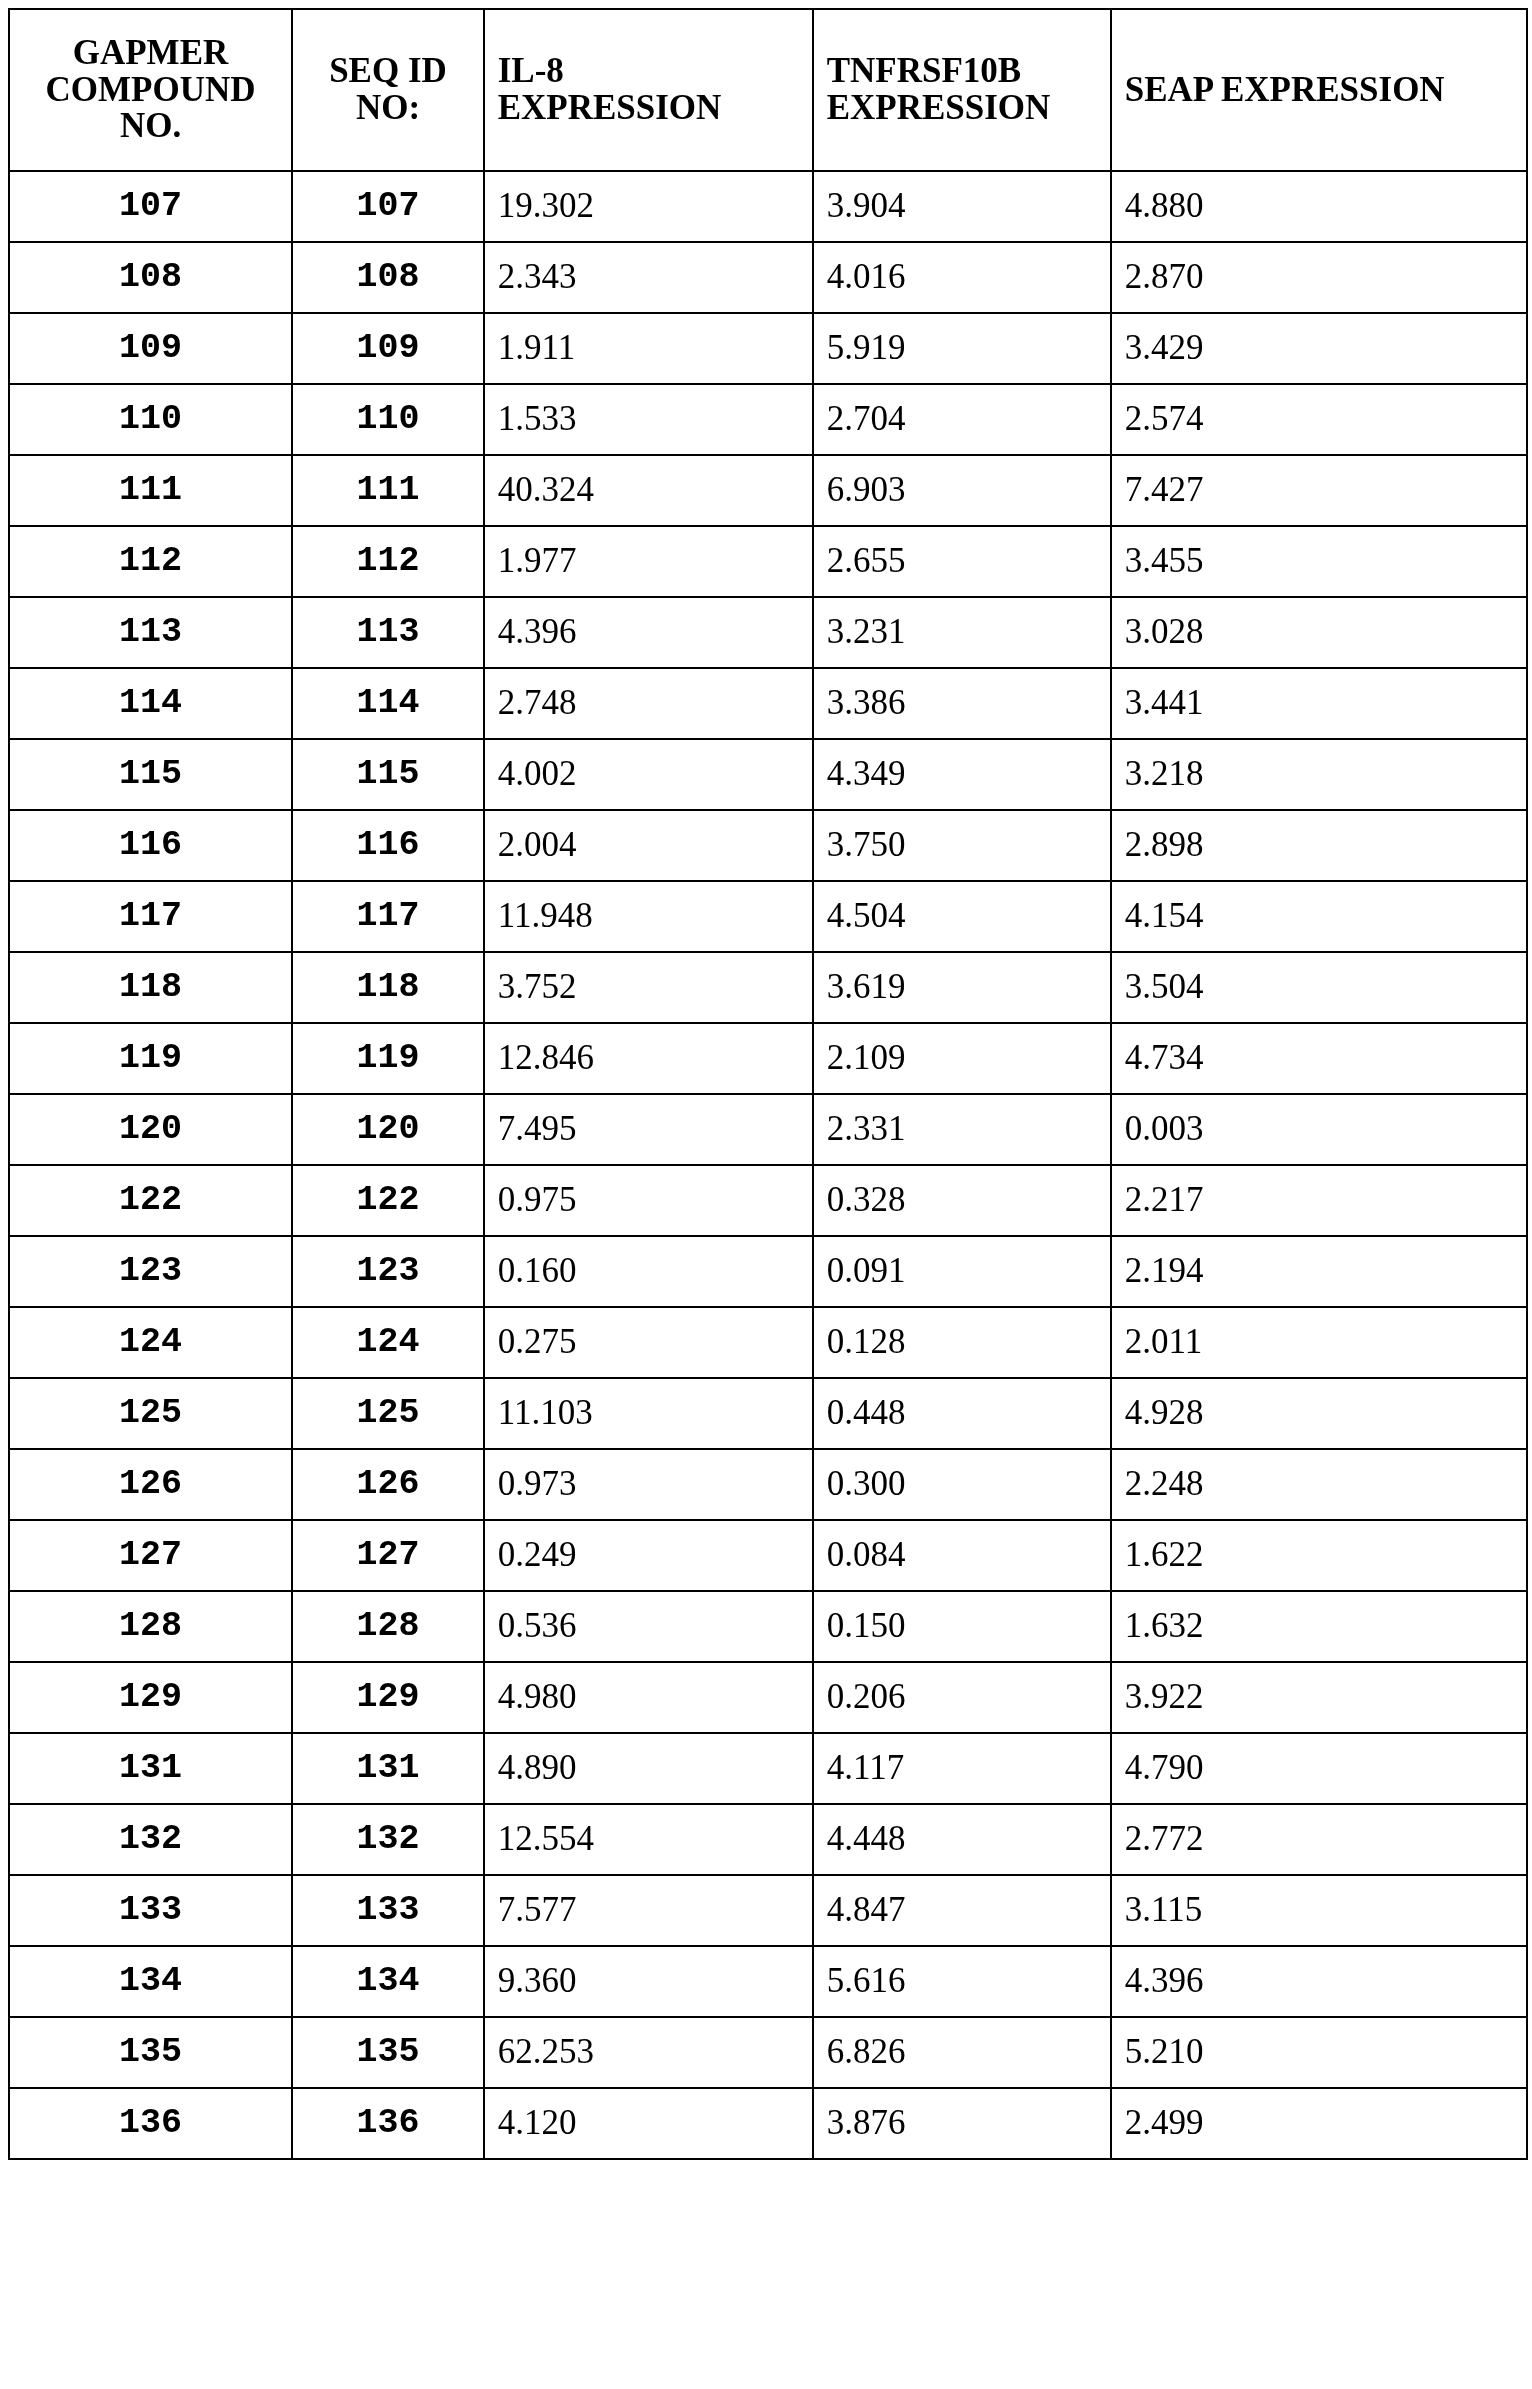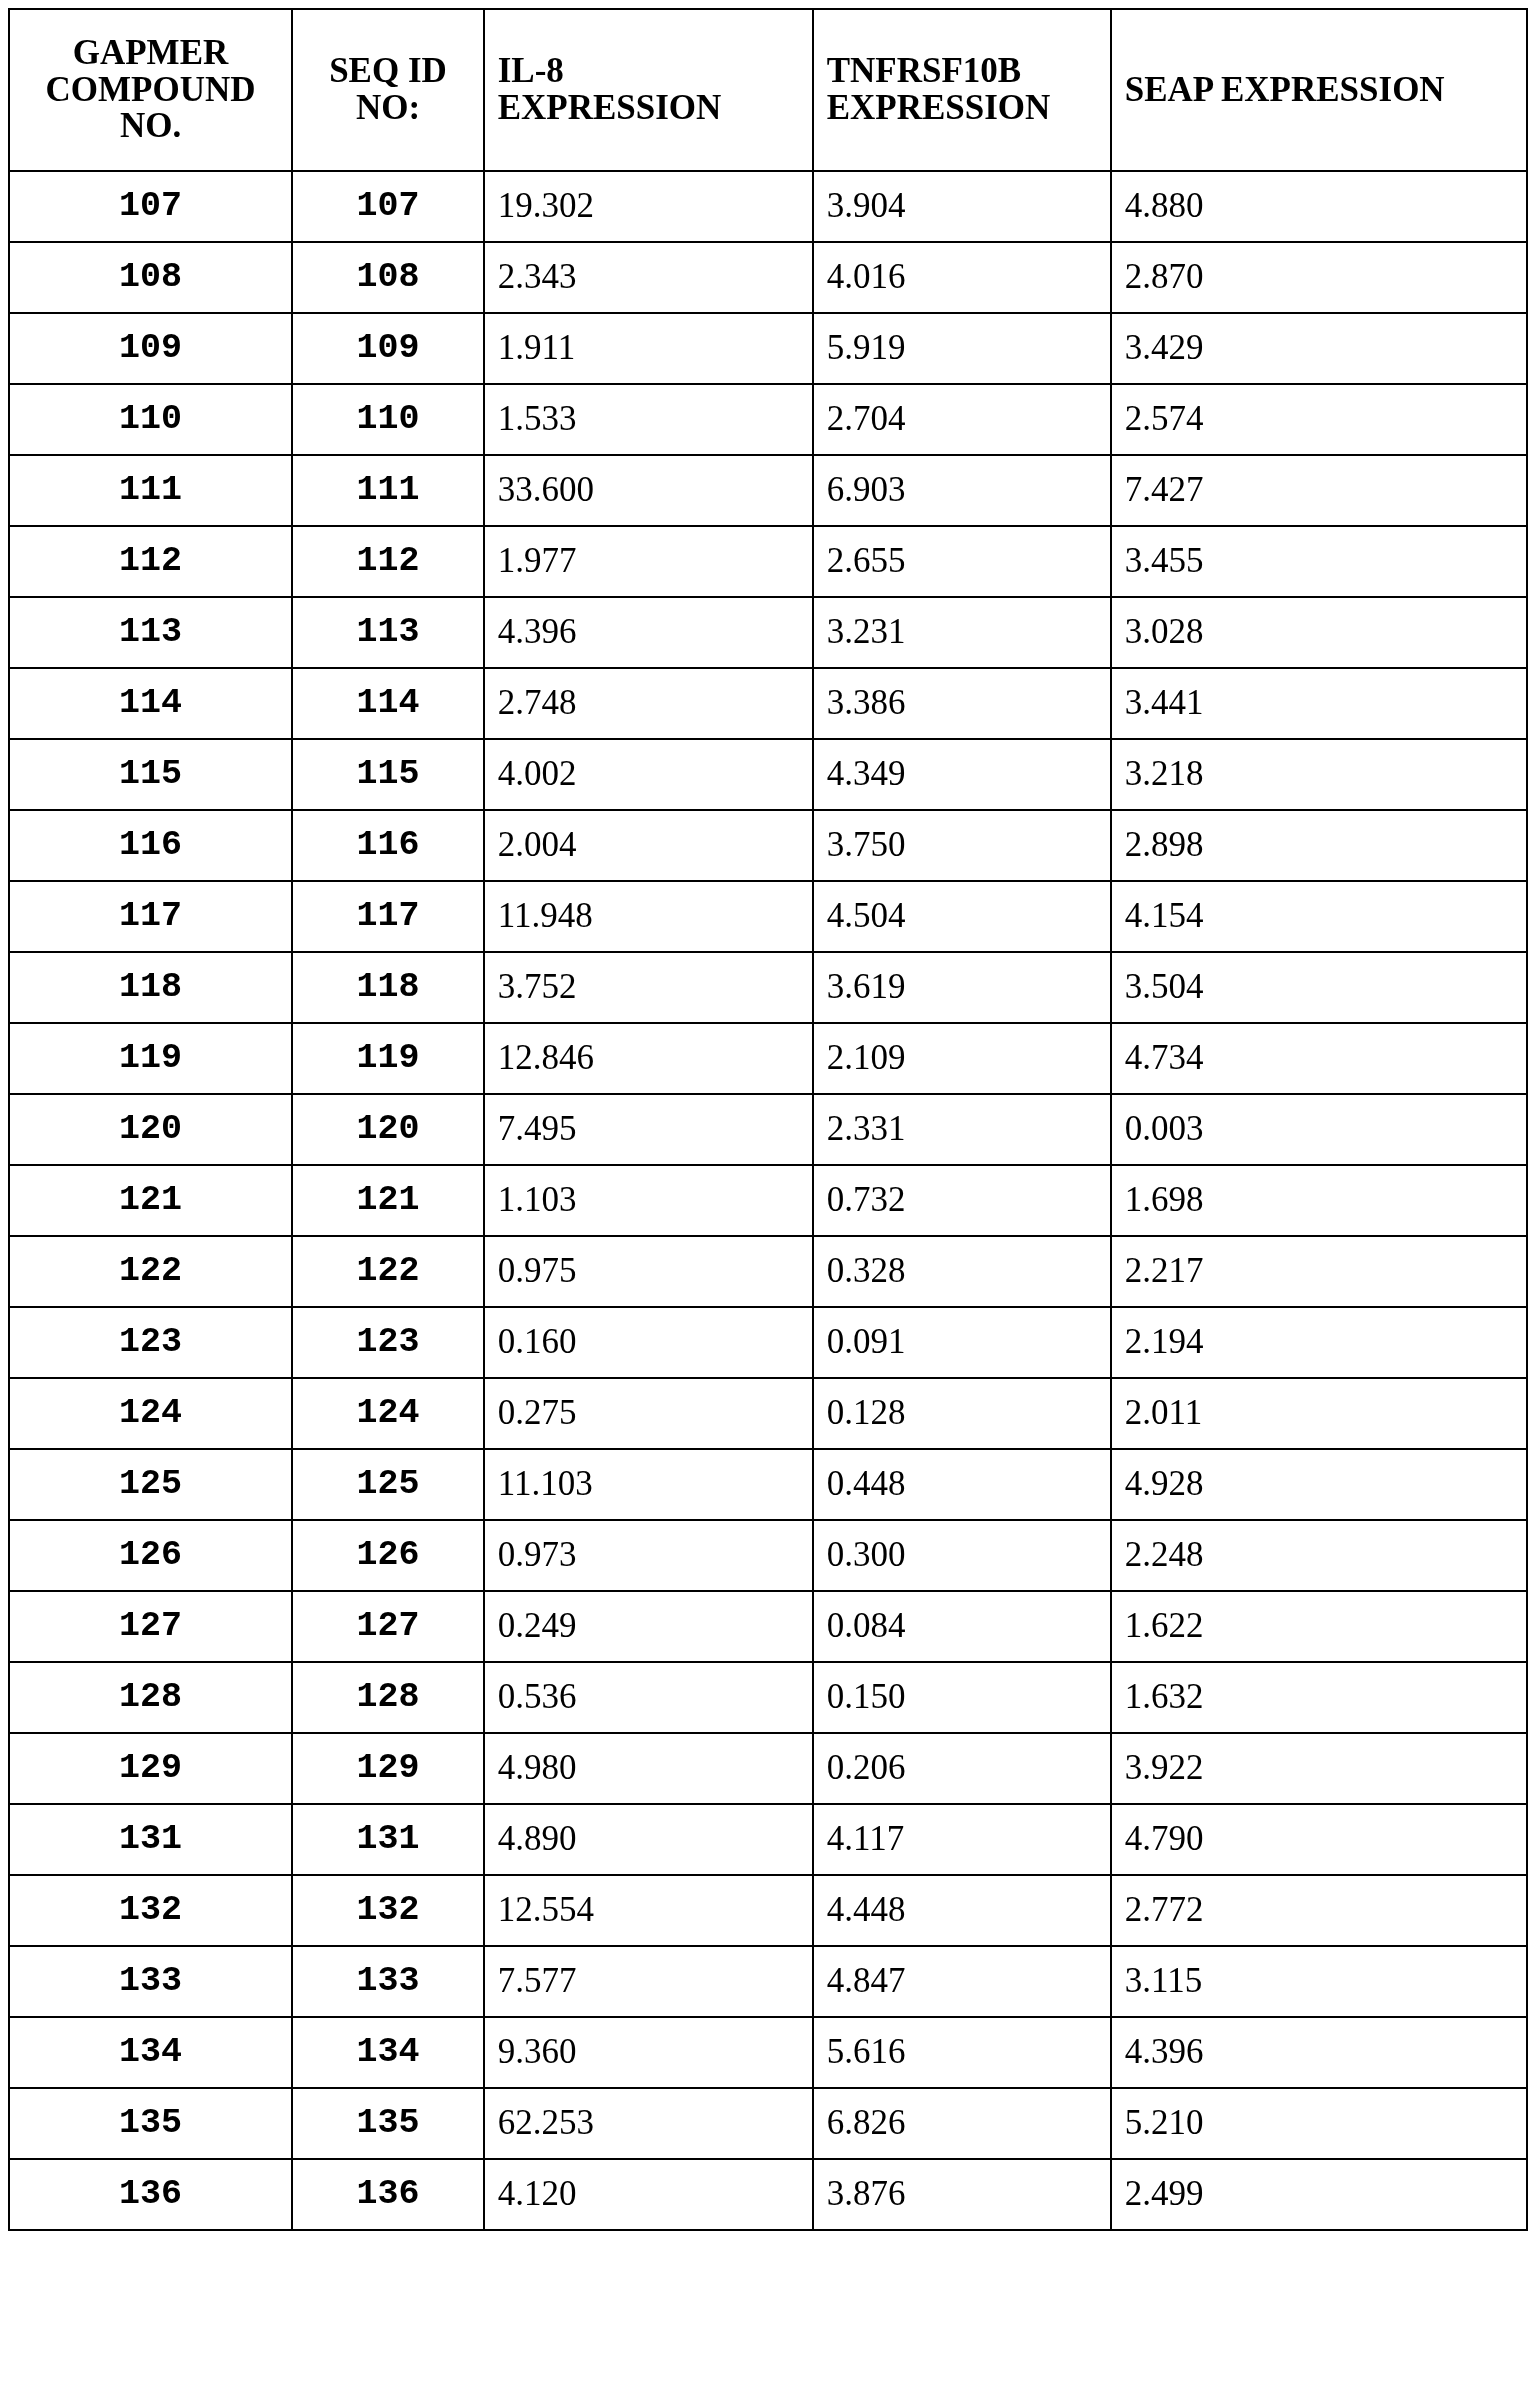"33.600" td { text: 33.600 -> 40.324 }
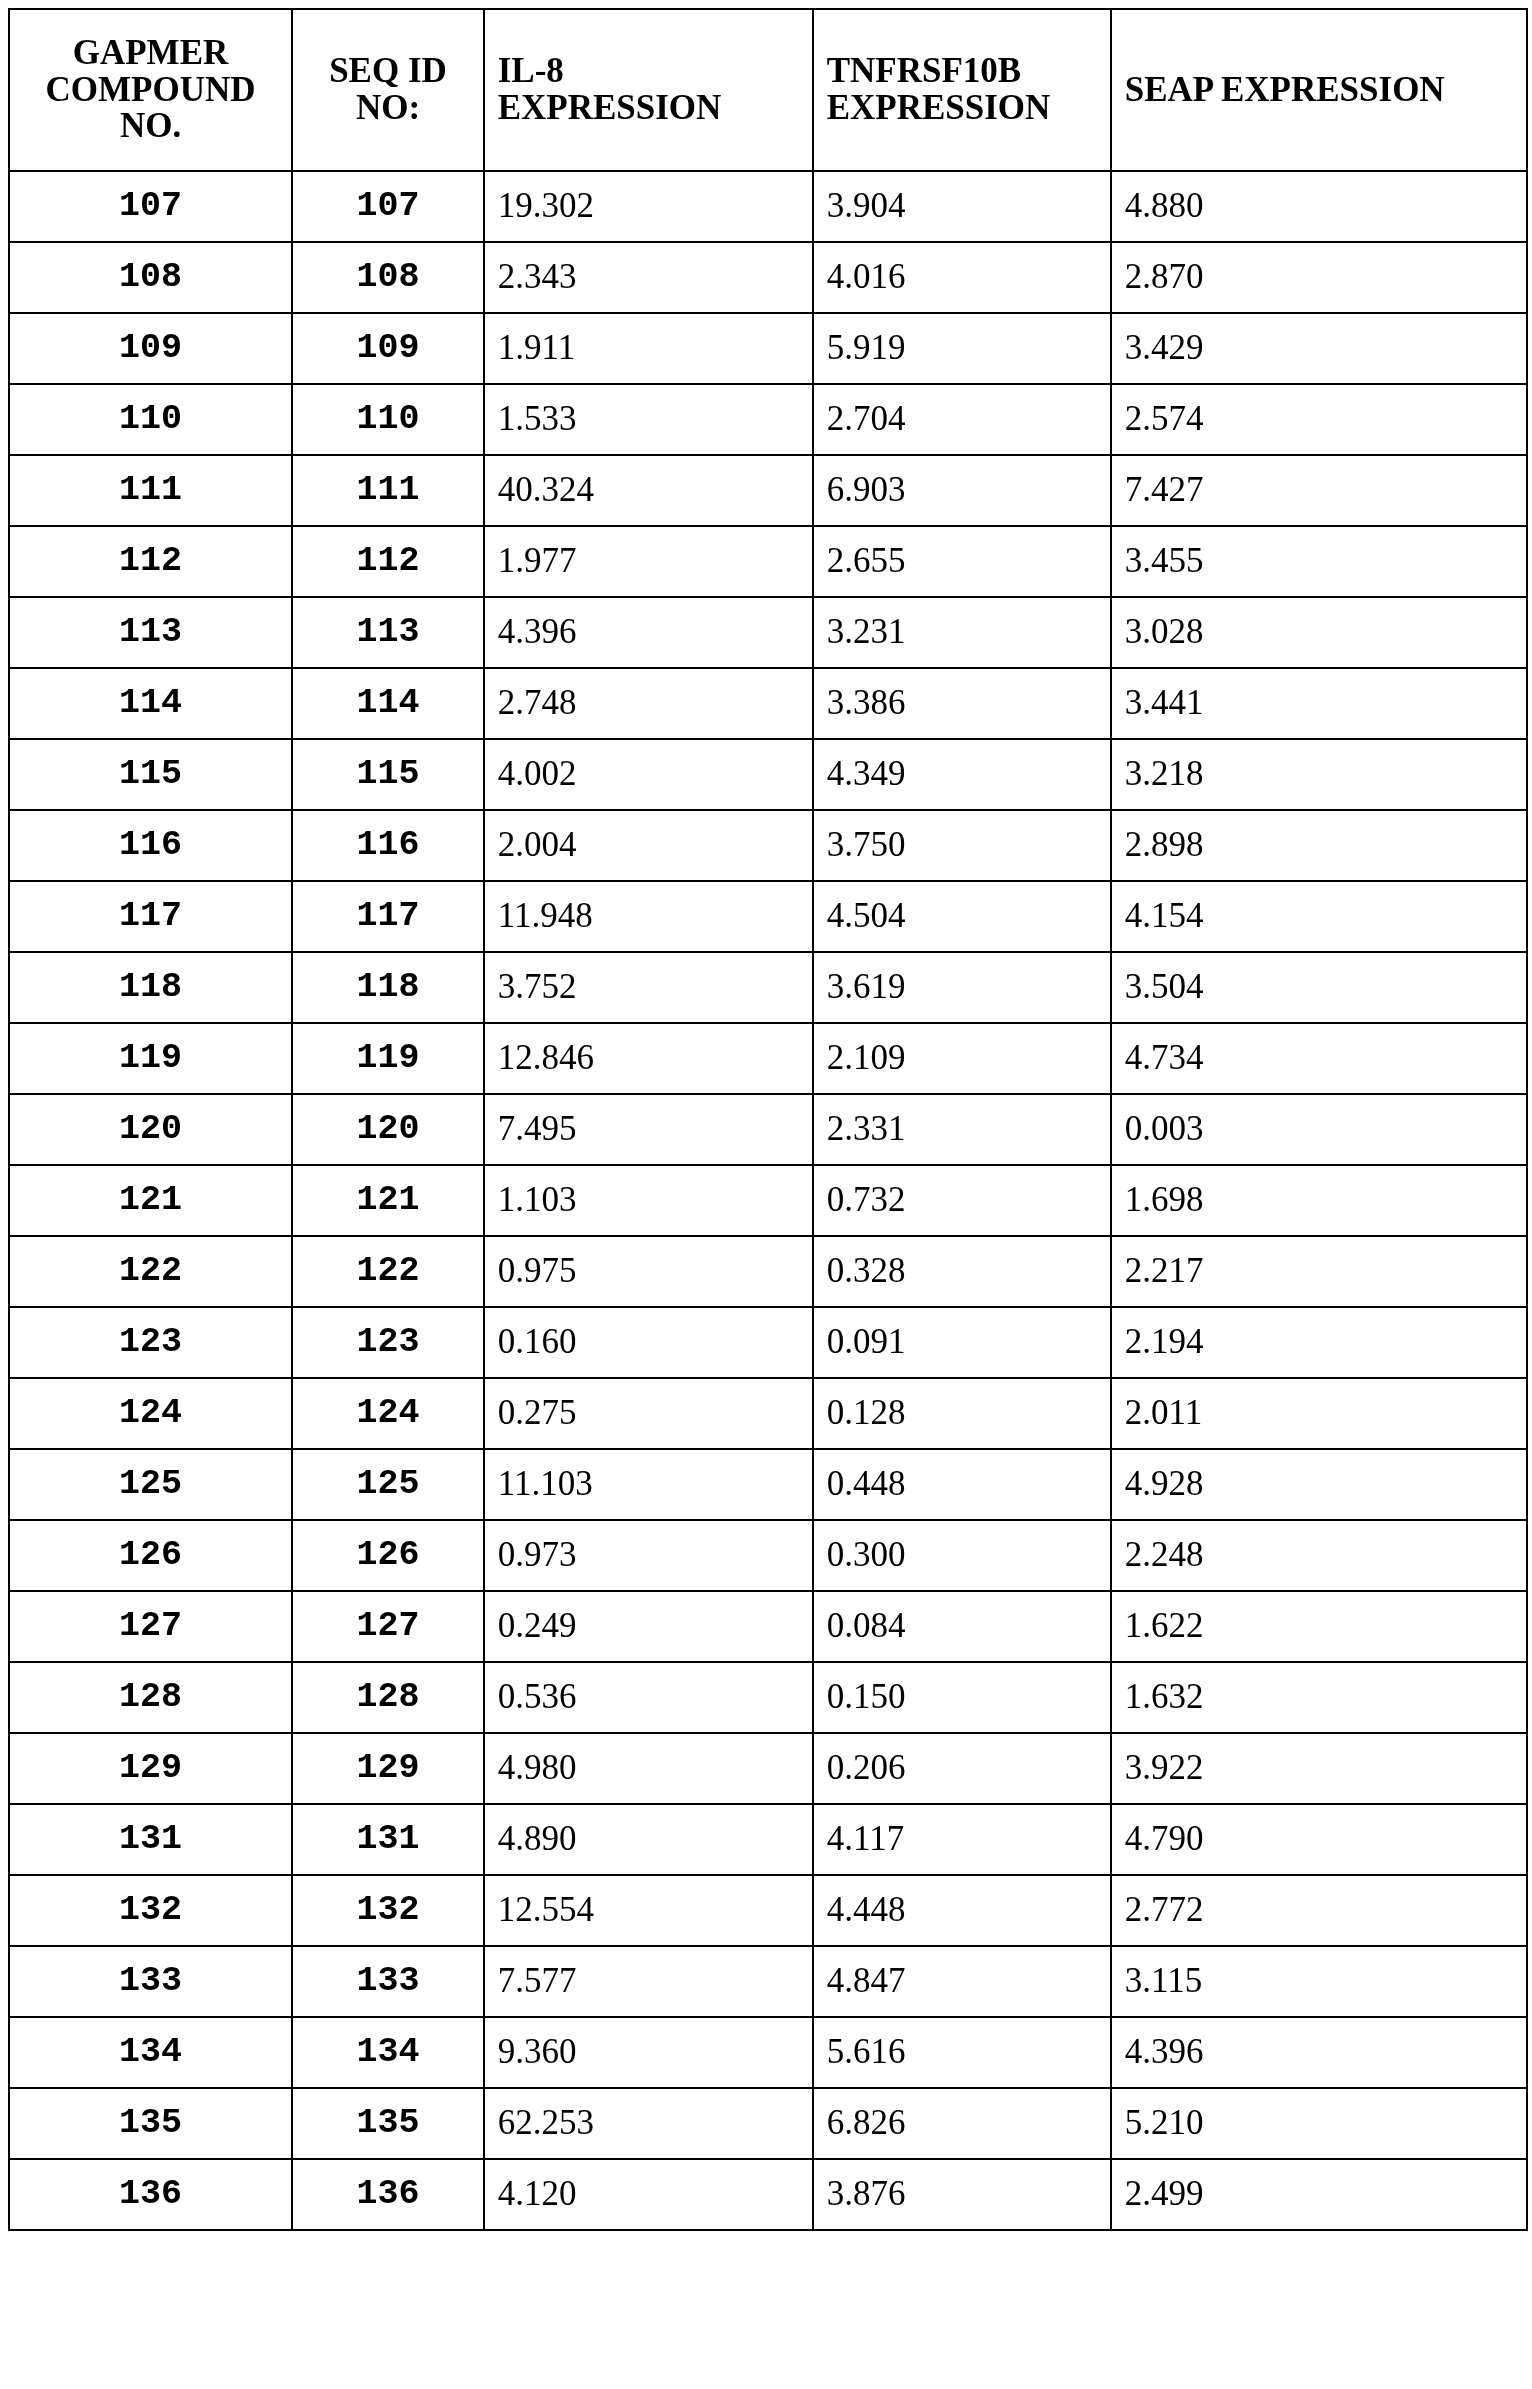"121" tr { html: <tr> <td>121</td> <td>121</td> <td>1.103</td> <td>0.732</td> <td>1.698</td> </tr> -> none }
